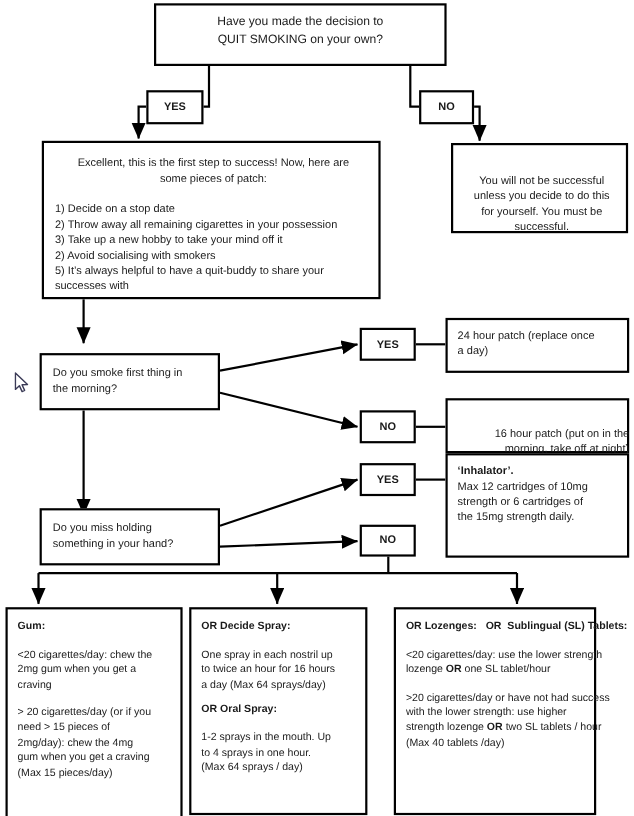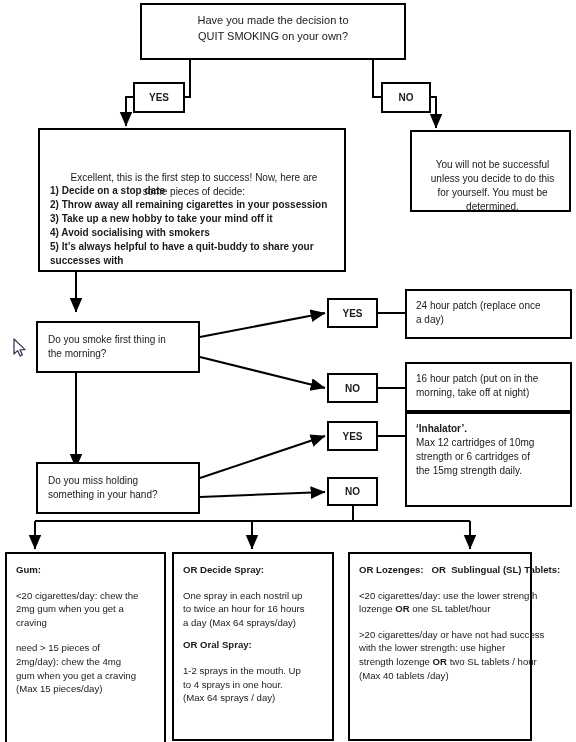"Excellent, this is the first" div.txt { margin-top: 29px -> none }
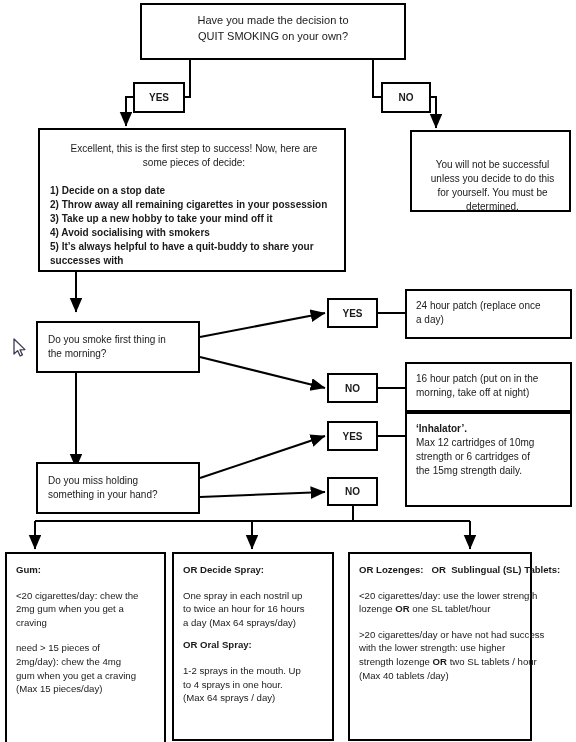"some pieces of decide:" div.tight { text: decide -> patch }
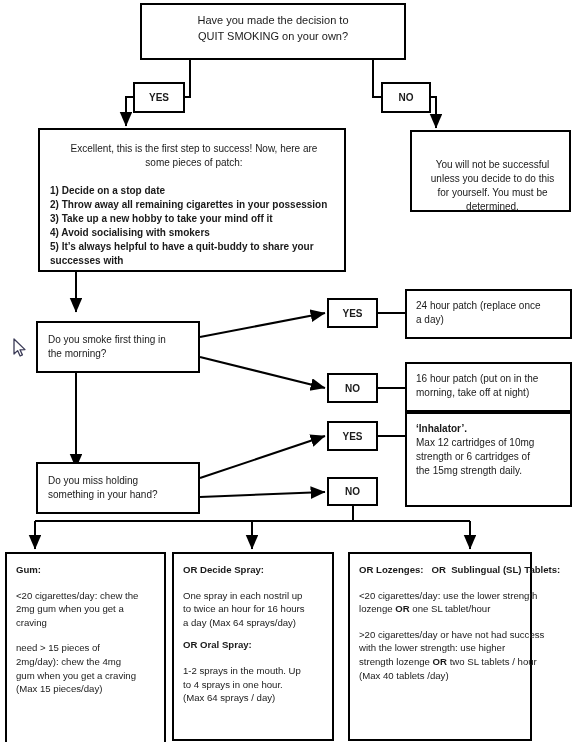"1) Decide on a stop" div.txt { font-weight: bold -> none }
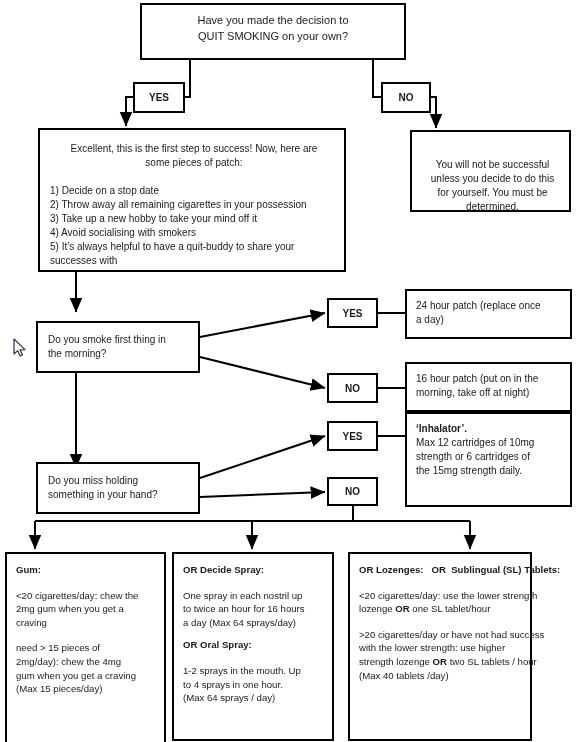"determined." div.tight { text: determined -> successful }
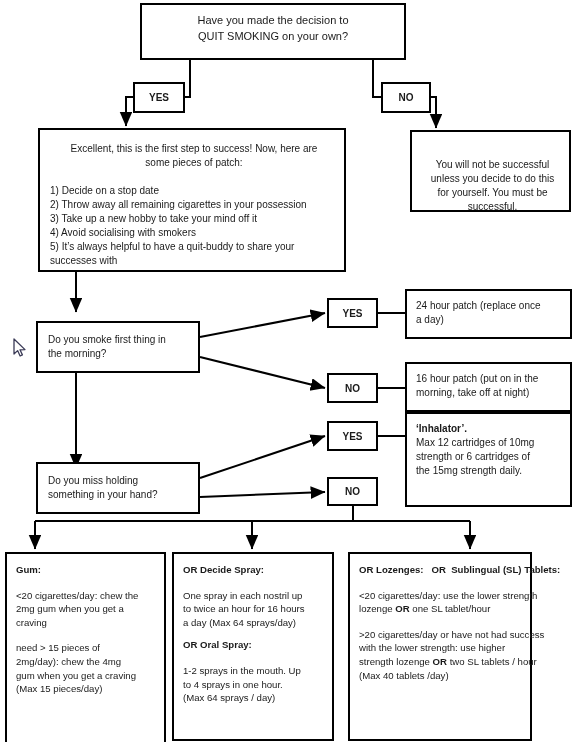"4) Avoid socialising with smokers" div { text: 4 -> 2 }
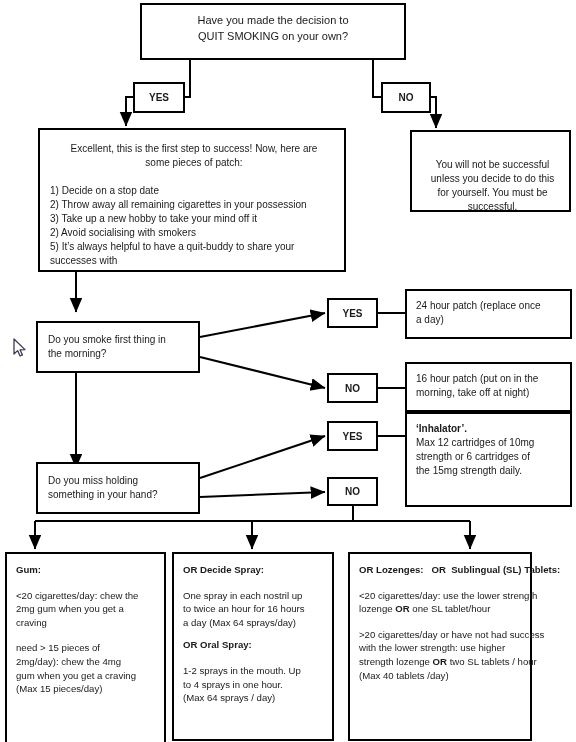"16 hour patch (put on" div.txt { text-align: none -> right; top: 8px -> 24px }
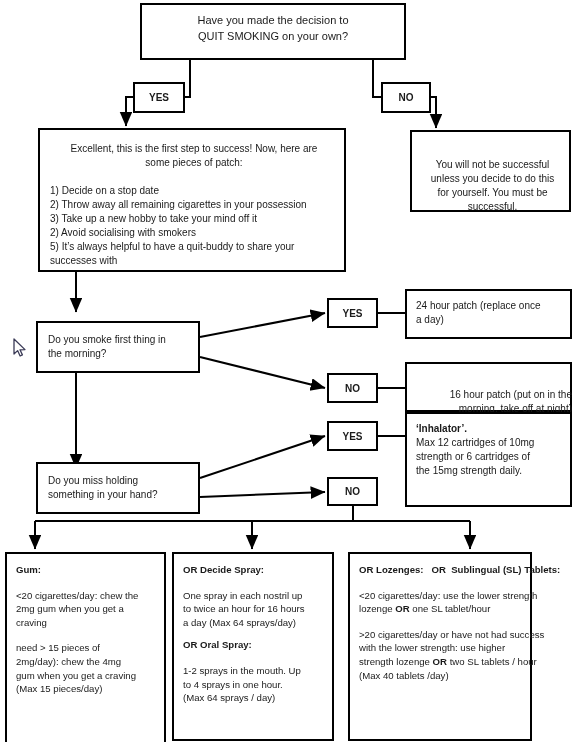"OR Lozenges: OR Sublingual (SL)" div.box { left: 348px -> 358px }
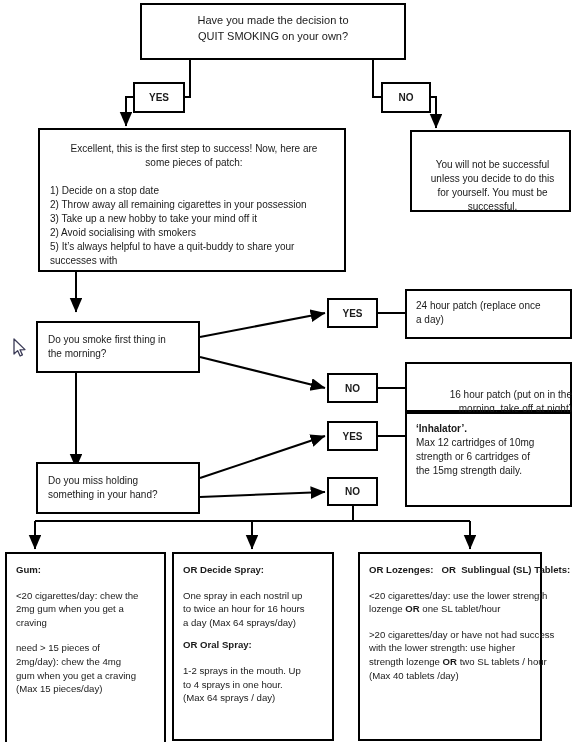"> 20 cigarettes/day (or if" div.tight { html: none -> <div>&gt; 20 cigarettes/day (or if you</div> }
